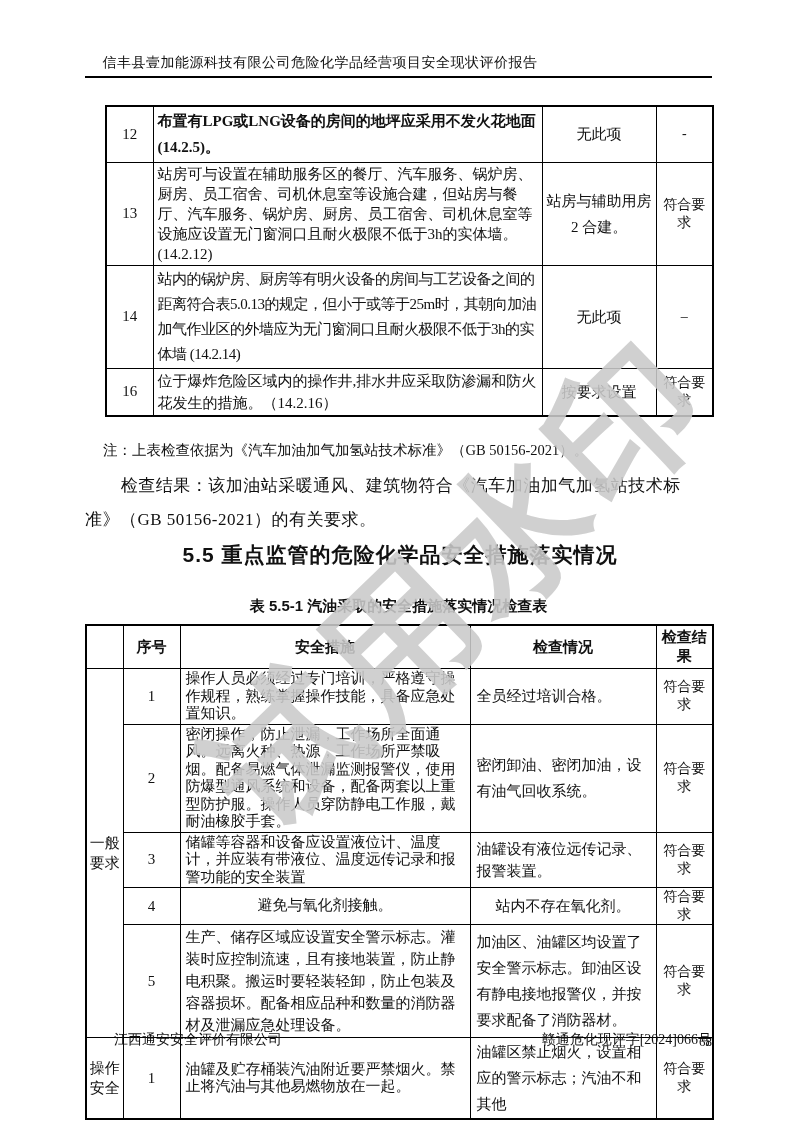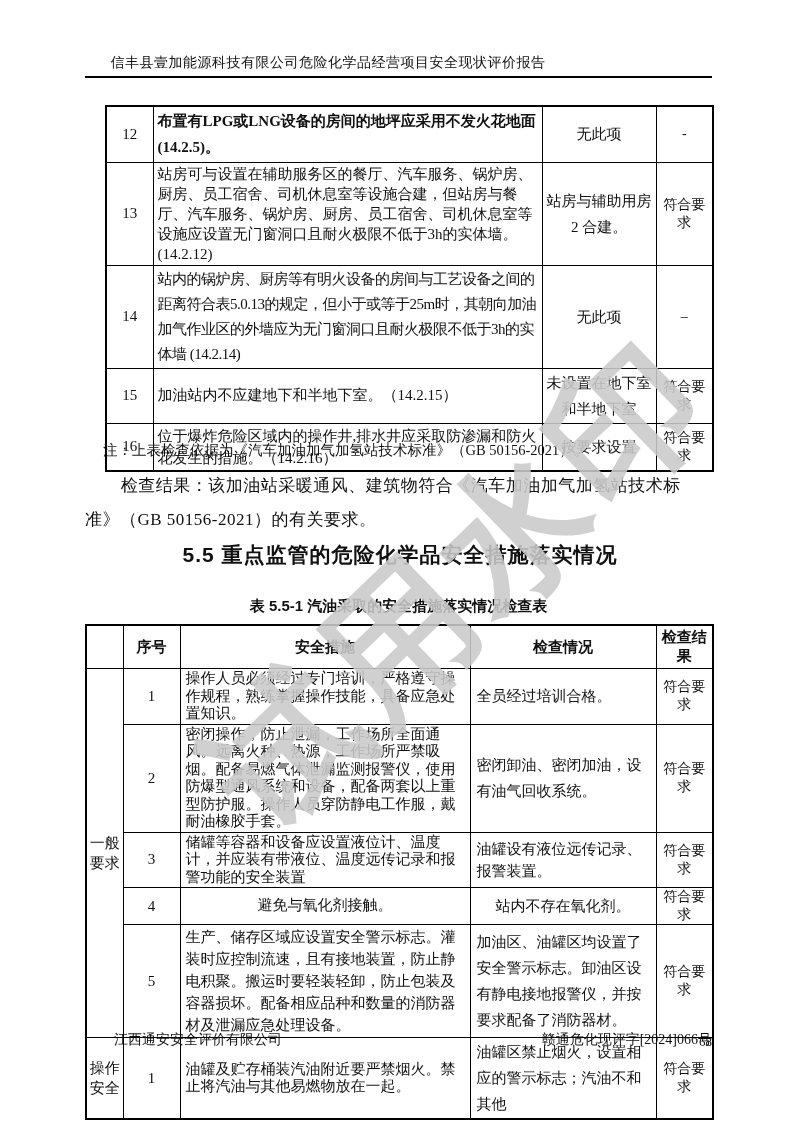"信丰县壹加能源科技有限公司危险化学品经营项目安全现状评价报告" .hdr-title { left: 12px -> 4px }
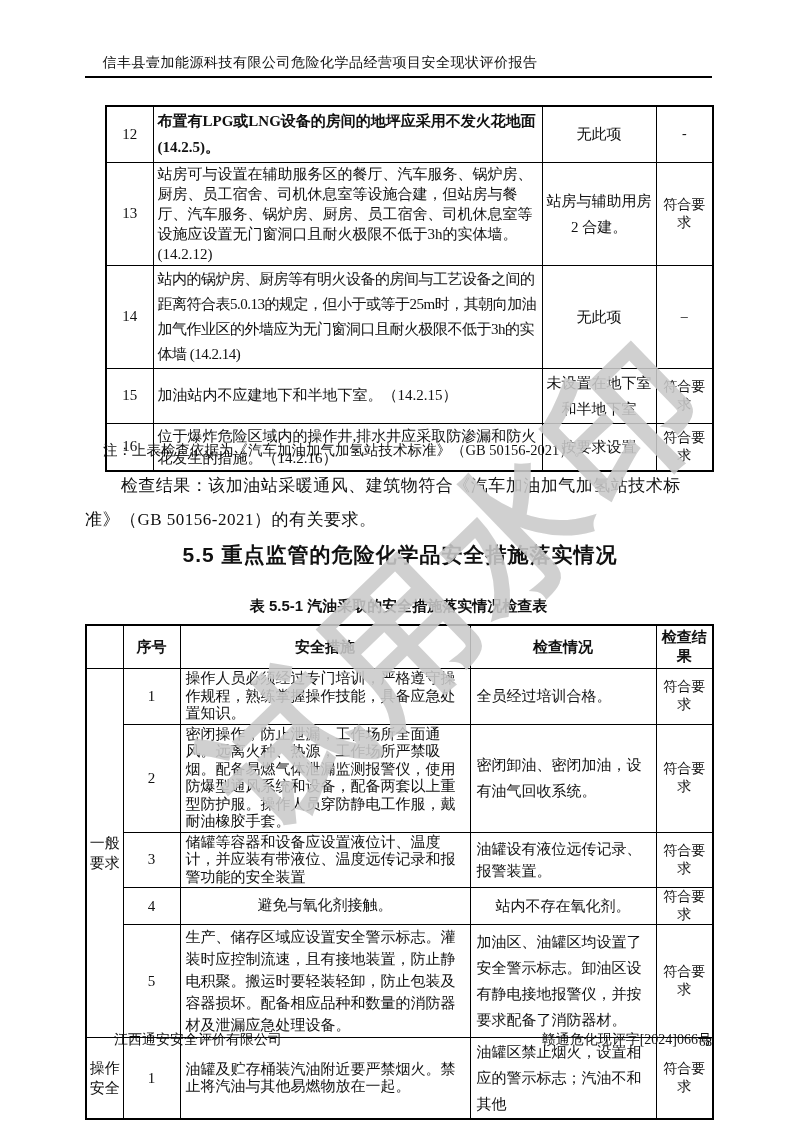"15" tr.r15 { html: <tr> <td>15</td> <td>加油站内不应建地下和半地下室。（14.2.15）</td> <td>未设置在地下室和半地下室</td> <td>符合要求</td> </tr> -> none }
